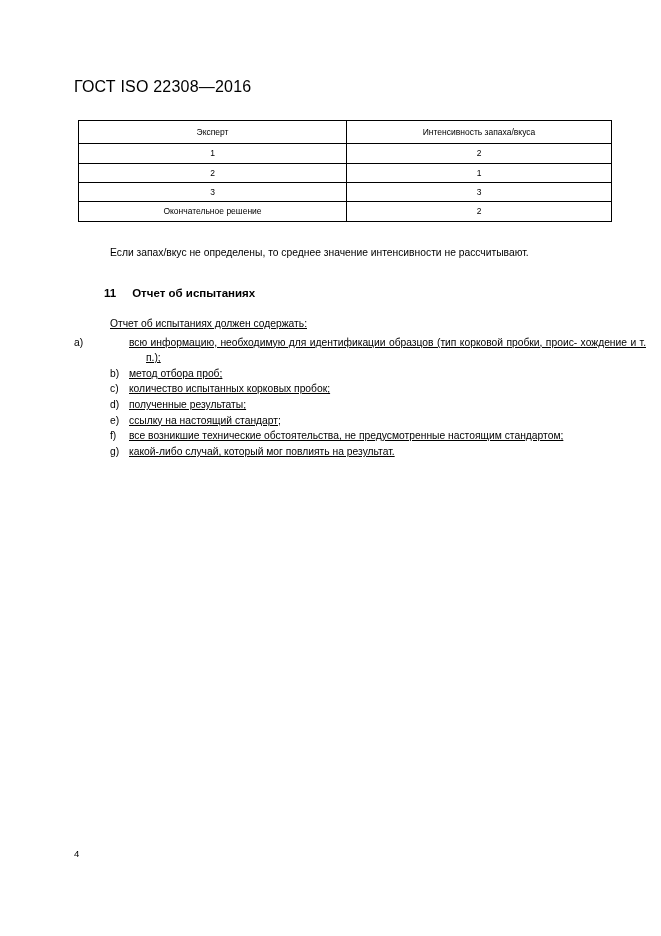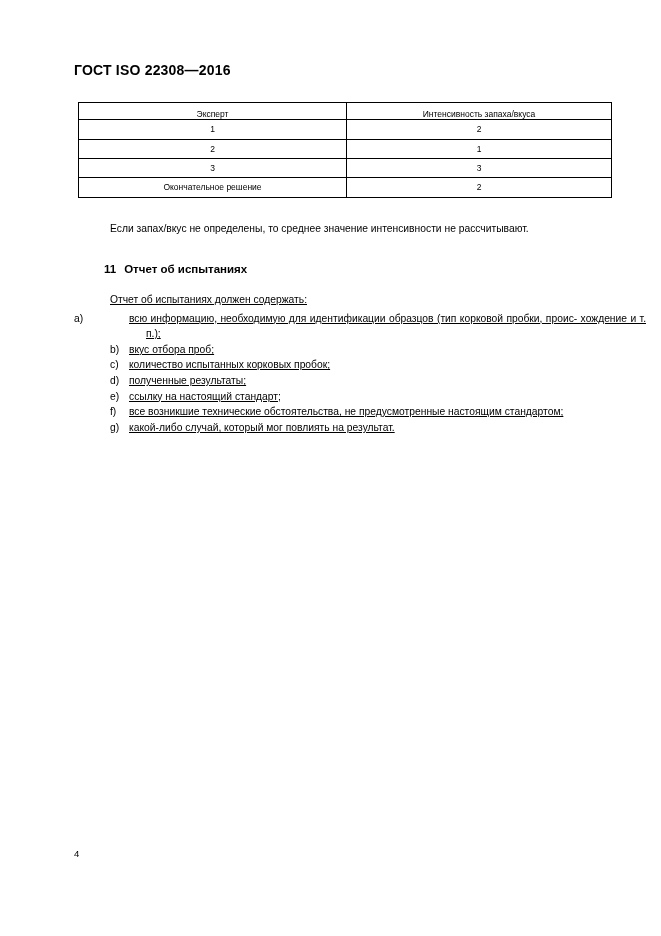"ГОСТ ISO 22308—2016" .doc-header { font-size: 14px -> 16px; font-weight: bold -> normal; margin: 0 0 24px 0 -> 16px 0 24px 0 }
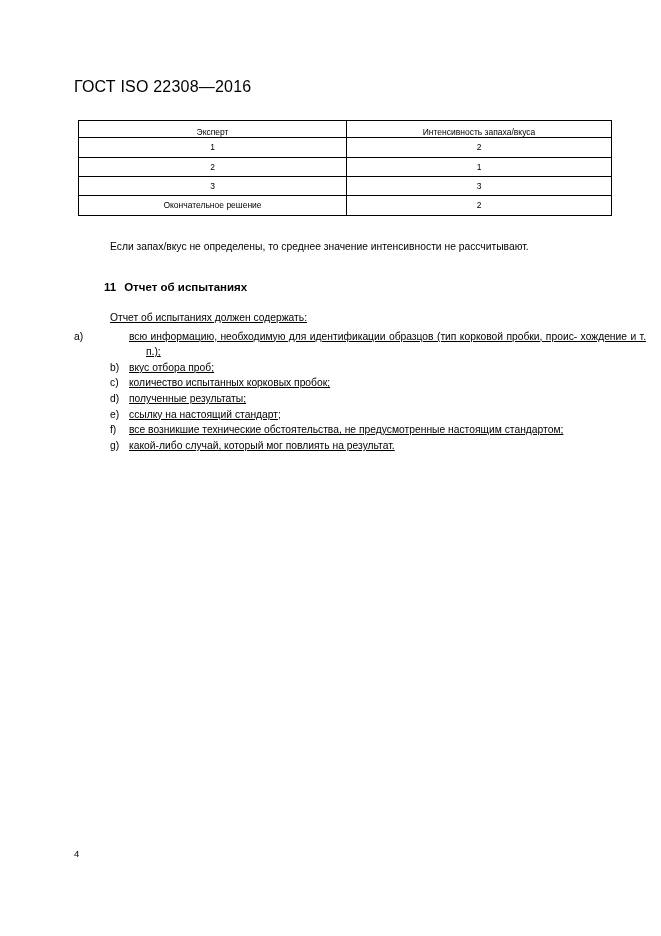"Эксперт" table.data-table th { padding: 7px 2px 0 2px -> 7px 2px 6px 2px }
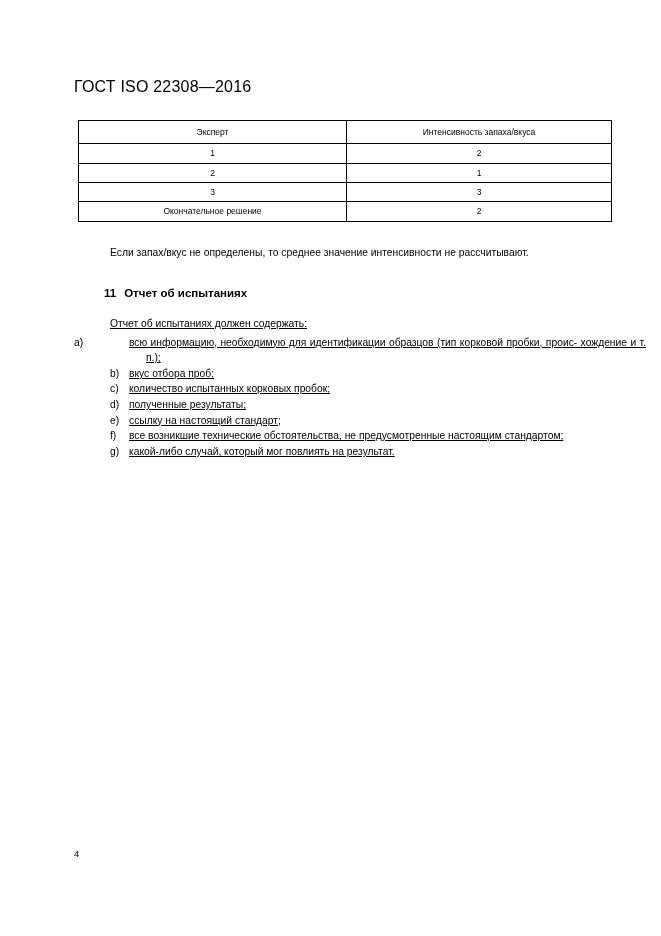"11" .section-title .num { margin-right: 8px -> 16px }
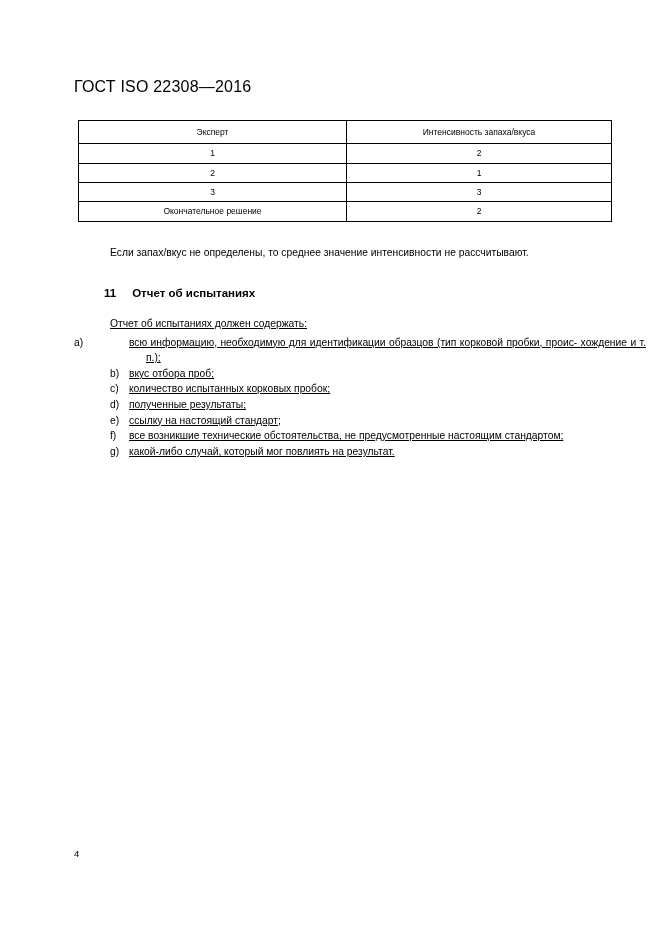"вкус отбора проб;" span { text: вкус -> метод }
